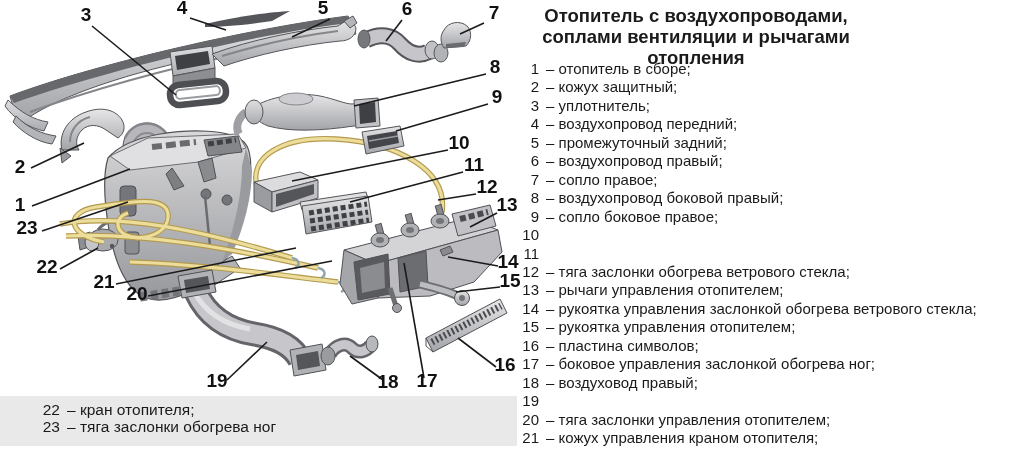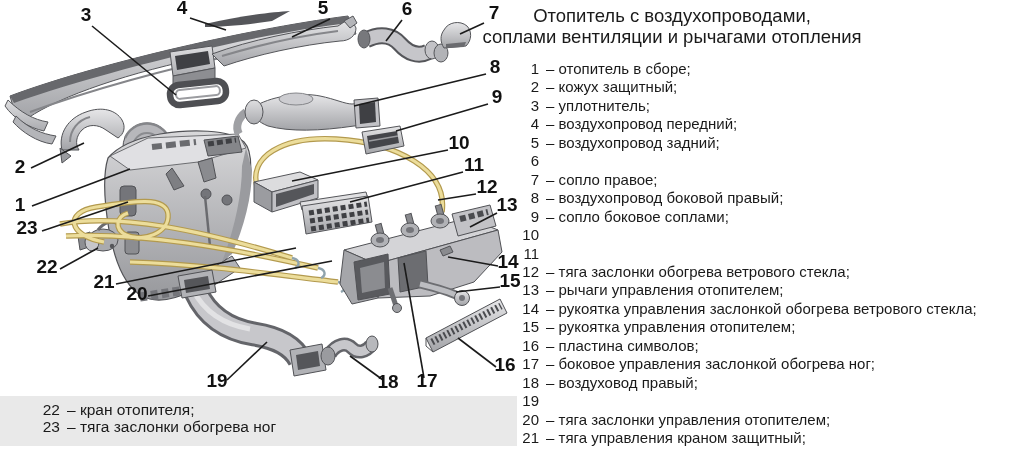"Отопитель с воздухопроводами," .title { font-weight: normal -> bold; left: 476px -> 500px }
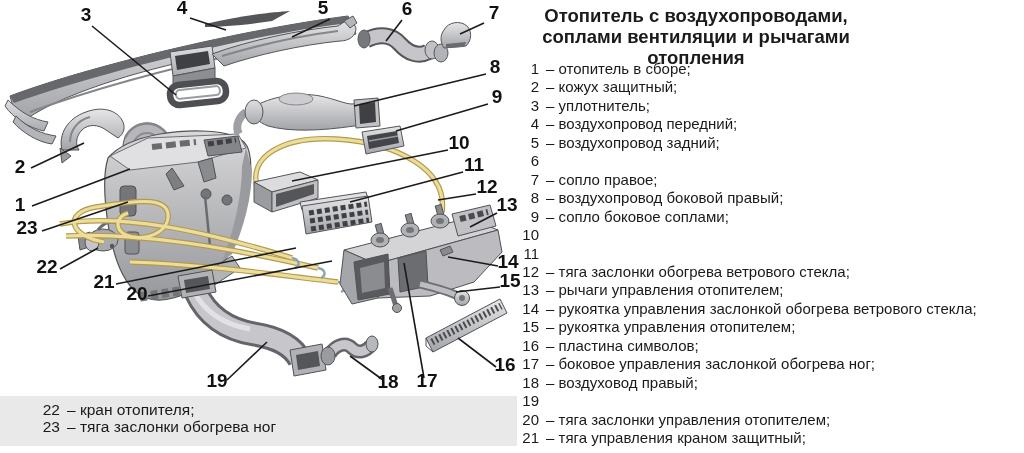"– воздухопровод задний;" span.txt { text: воздухопровод -> промежуточный }
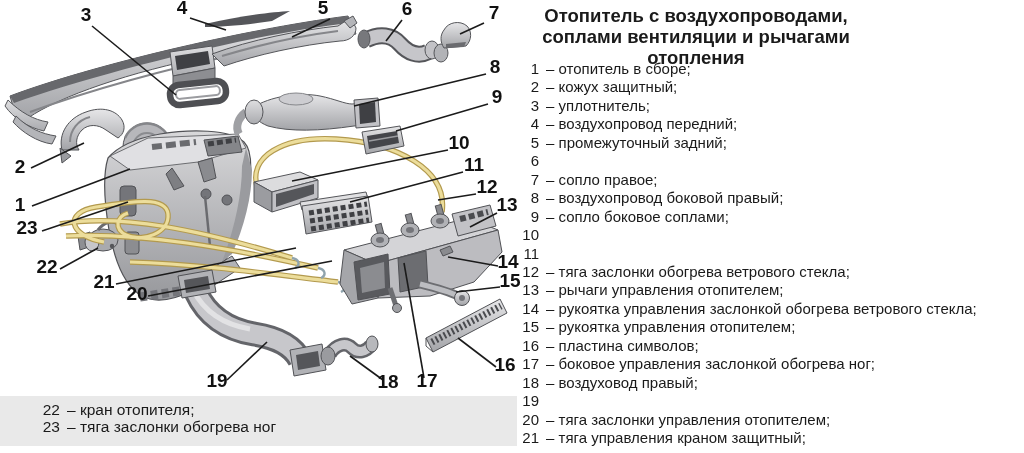"– воздухопровод правый;" span.txt { html: none -> <span>– воздухопровод правый;</span> }
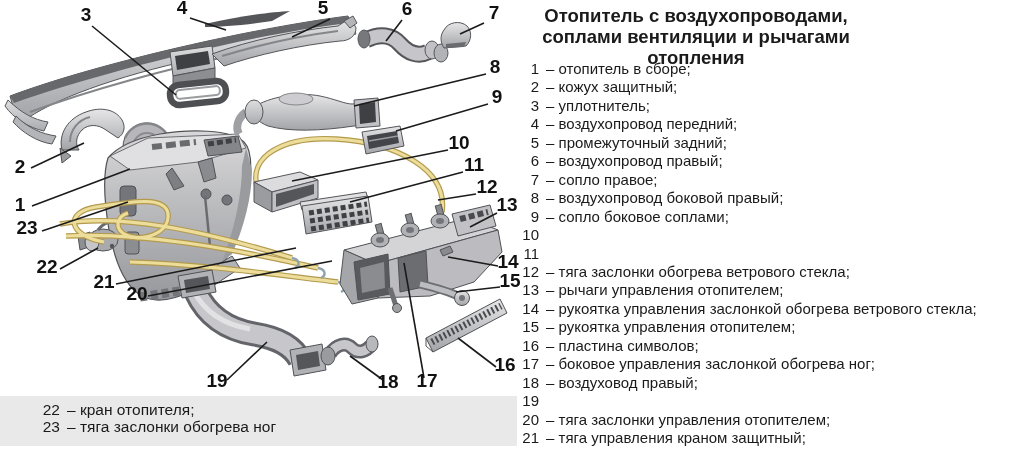"– сопло боковое соплами;" span.txt { text: соплами -> правое }
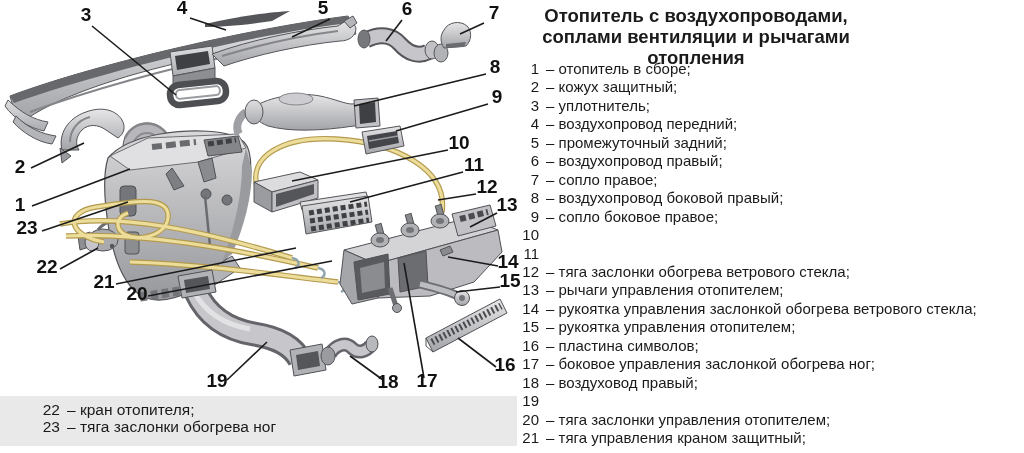"– тяга управления краном защитный;" span.txt { text: тяга управления краном защитный -> кожух управления краном отопителя }
